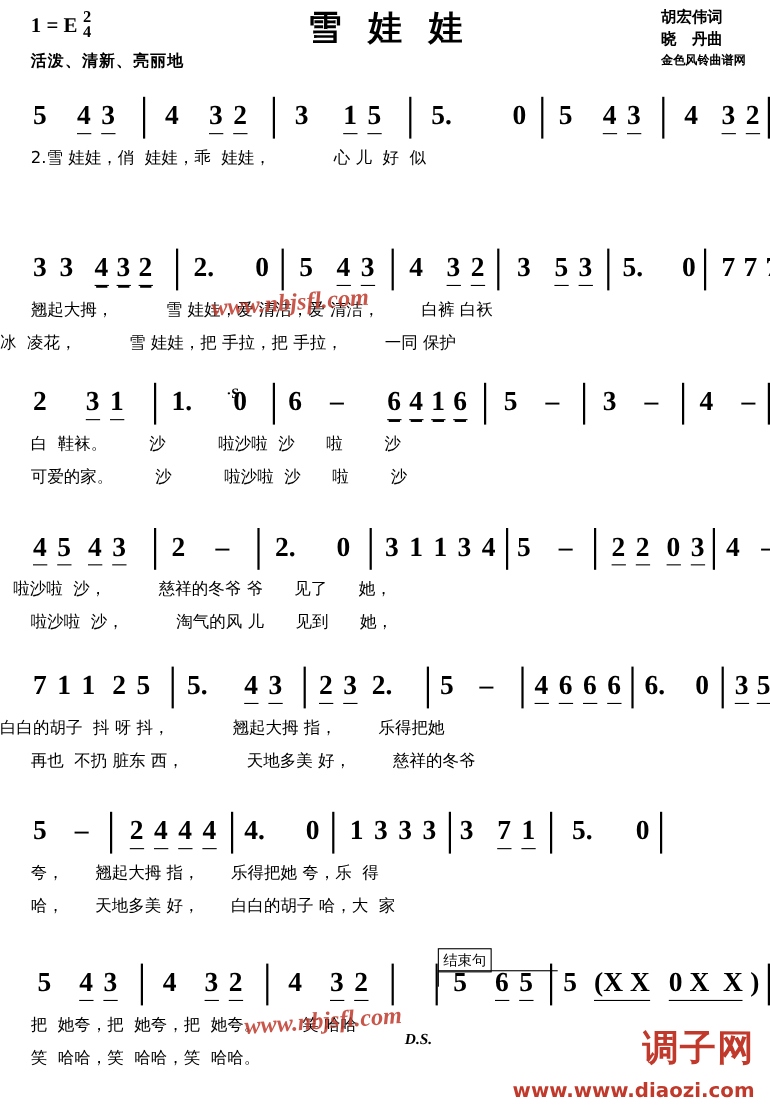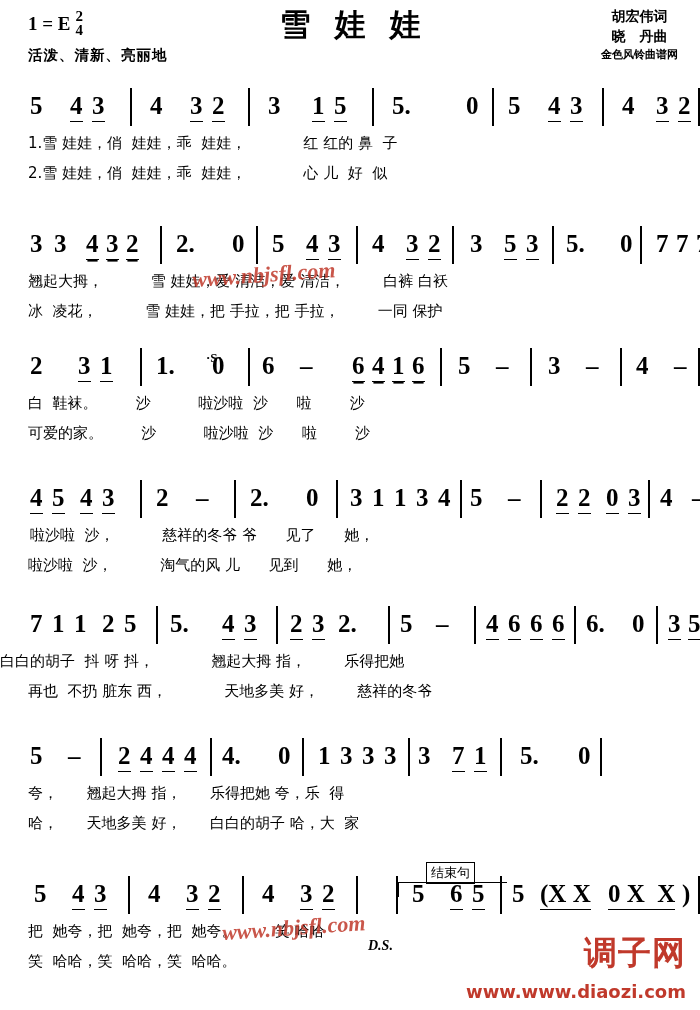"胡宏伟词" .credits { text-align: center -> none }
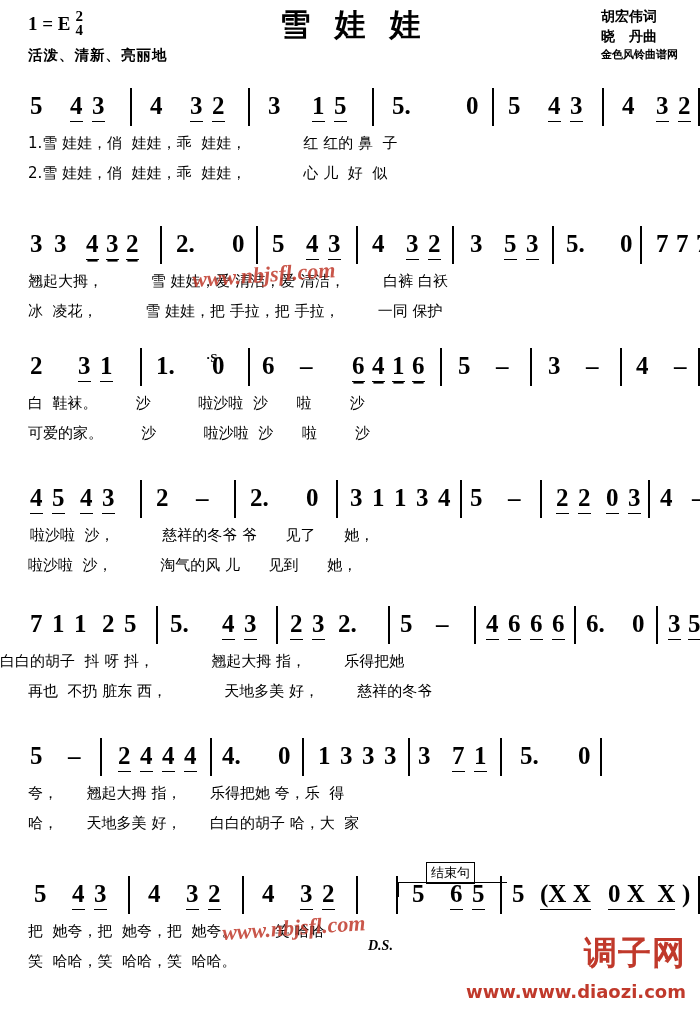"1.雪 娃娃，俏 娃娃，乖 娃娃， 红" div.lyric { html: <div>1.雪 娃娃，俏 娃娃，乖 娃娃， 红 红的 鼻 子</div> -> none }
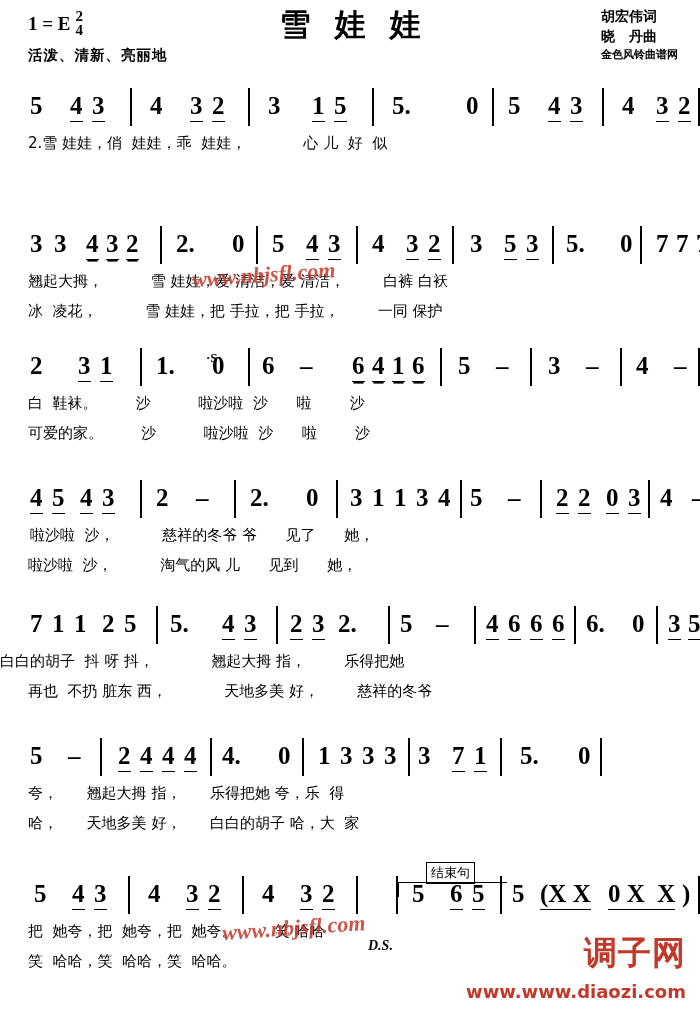"冰 凌花， 雪 娃娃，把 手拉，把" div.lyric { padding-left: 28px -> none }
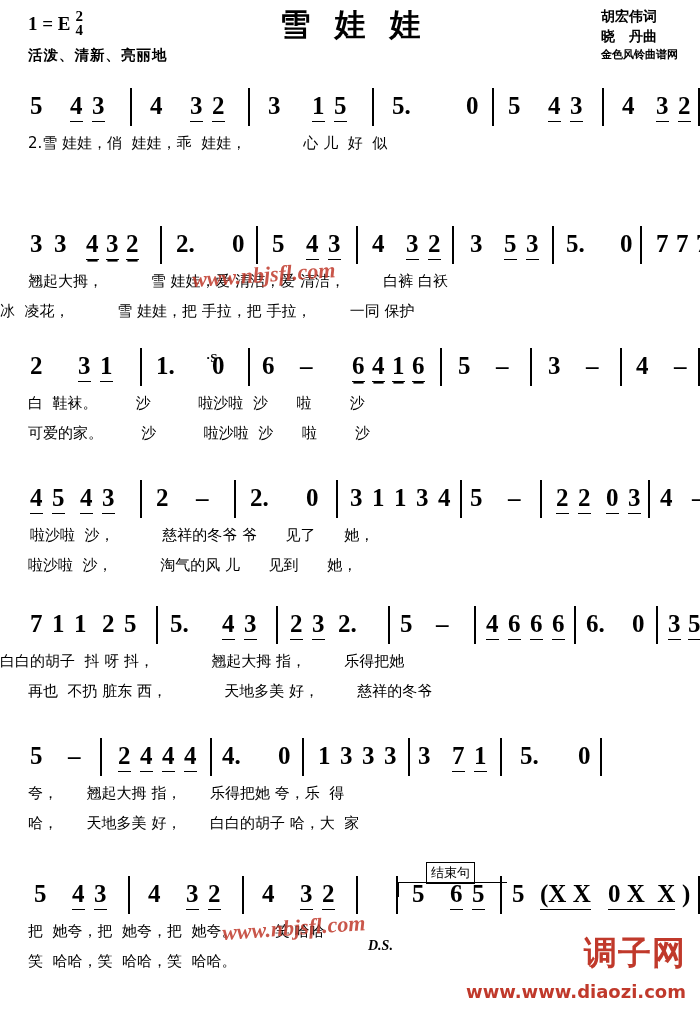"啦沙啦 沙， 慈祥的冬爷 爷 见了" div.lyric { padding-left: 30px -> 12px }
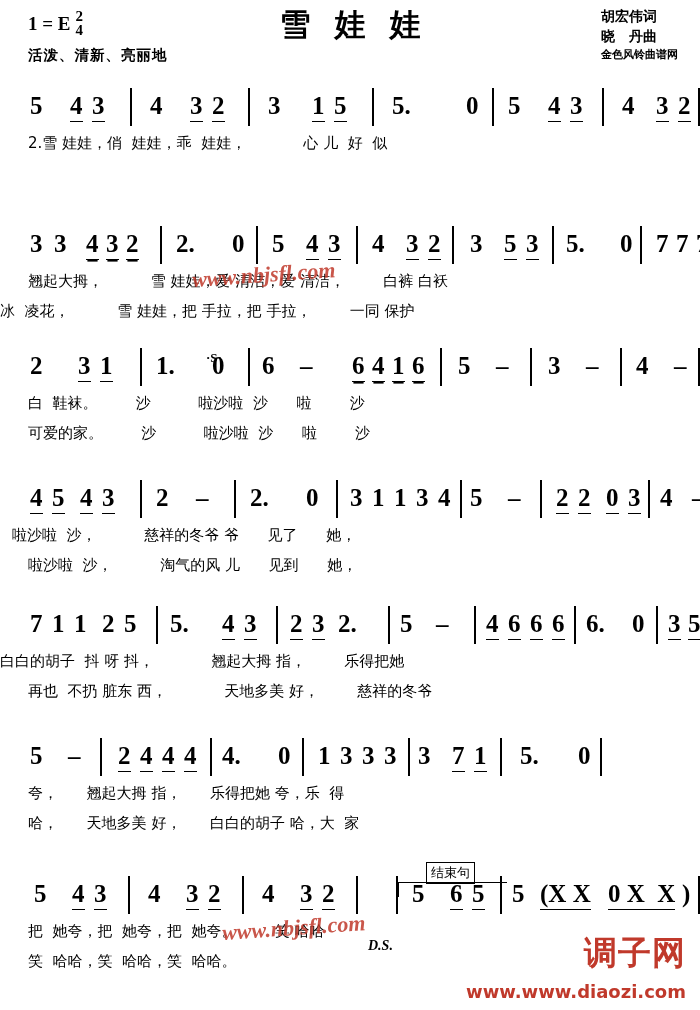"结束句" .ending-box { margin-left: 28px -> none }
